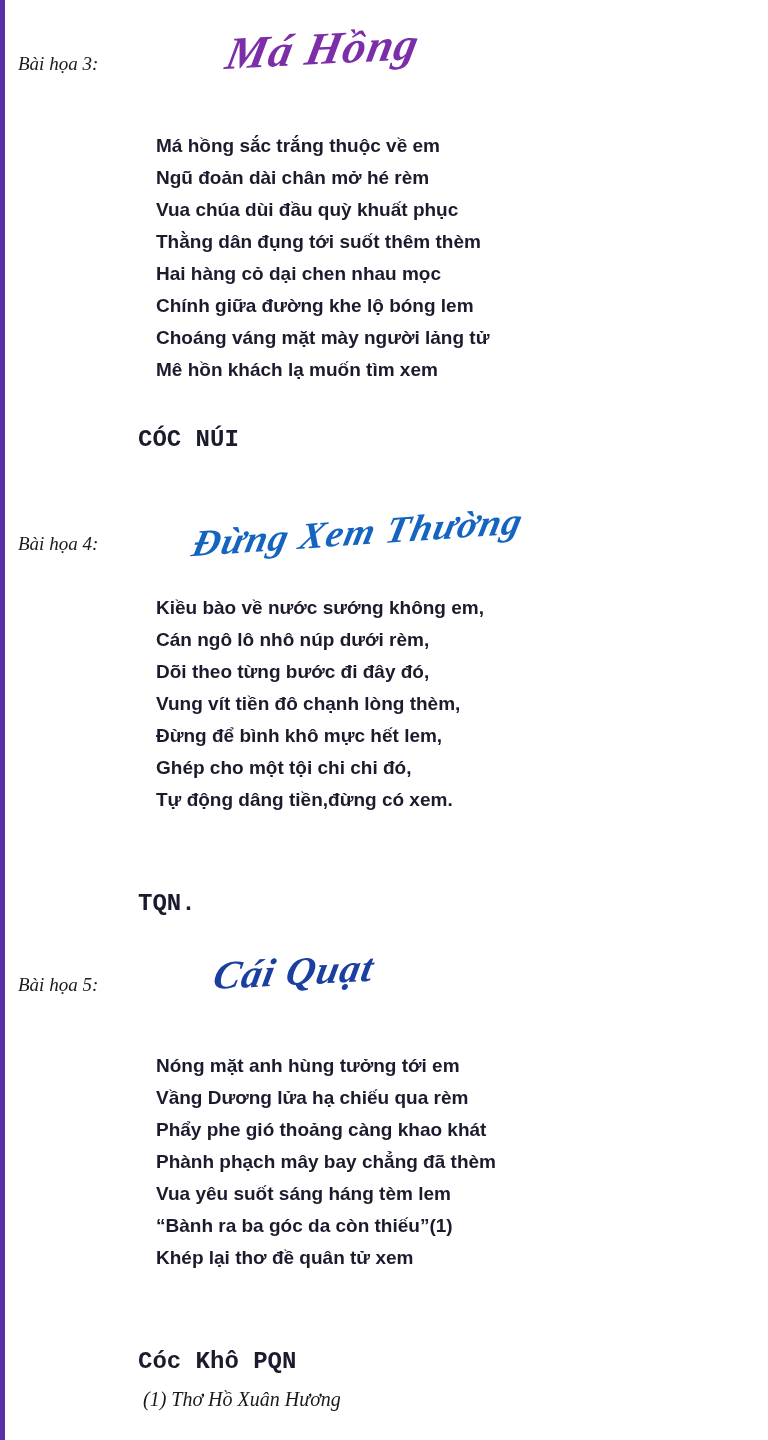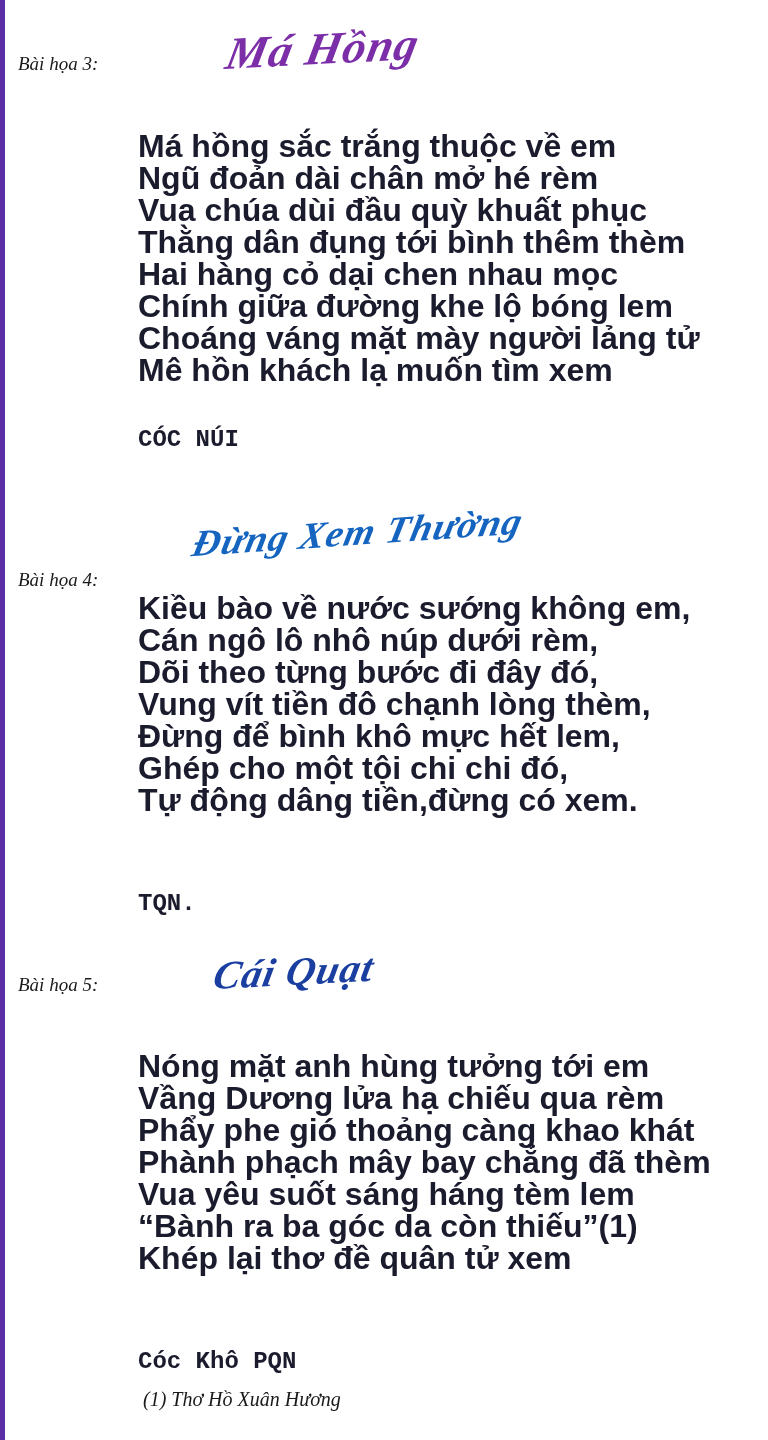"Má hồng sắc trắng thuộc" .poem { font-size: 32px -> 19px; left: 138px -> 156px }
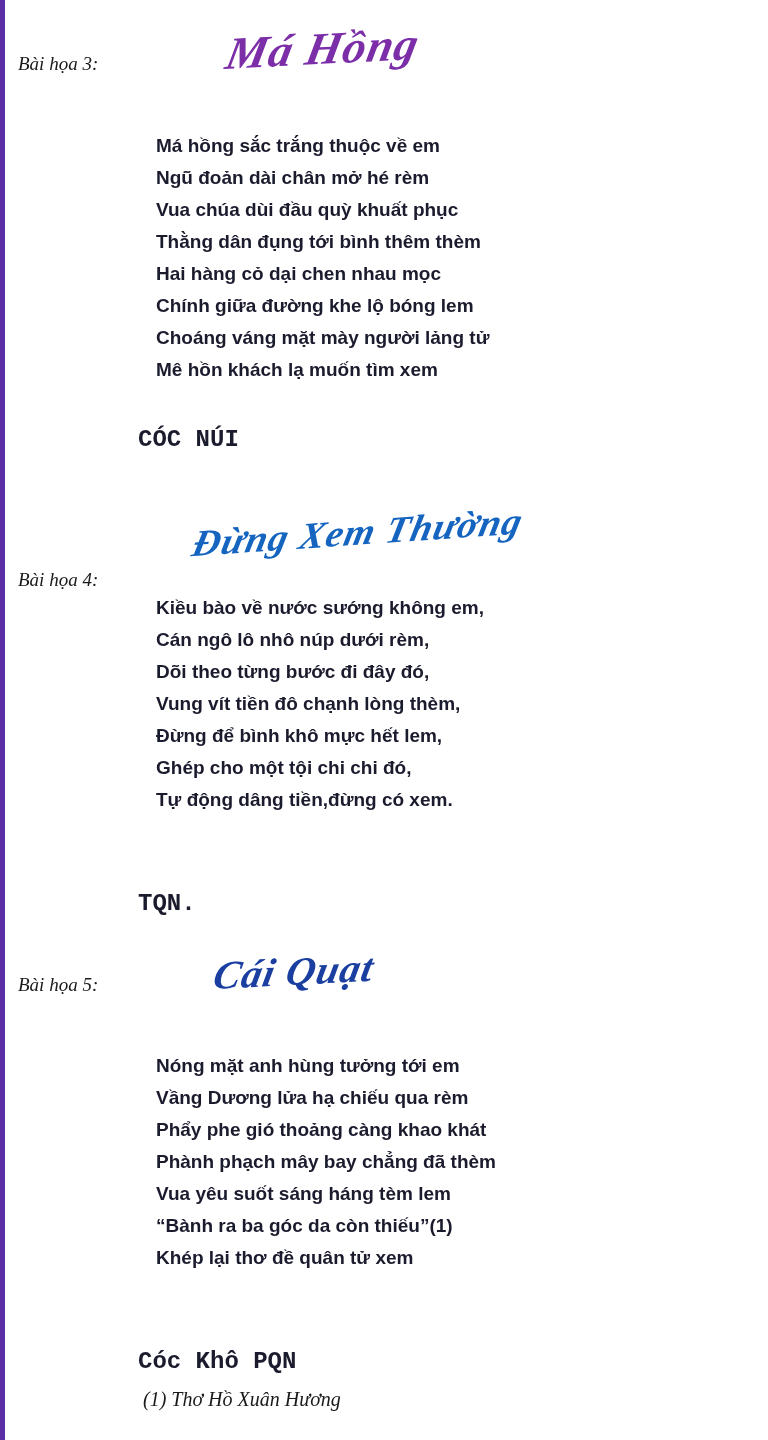"Thằng dân đụng tới bình" div { text: bình -> suốt }
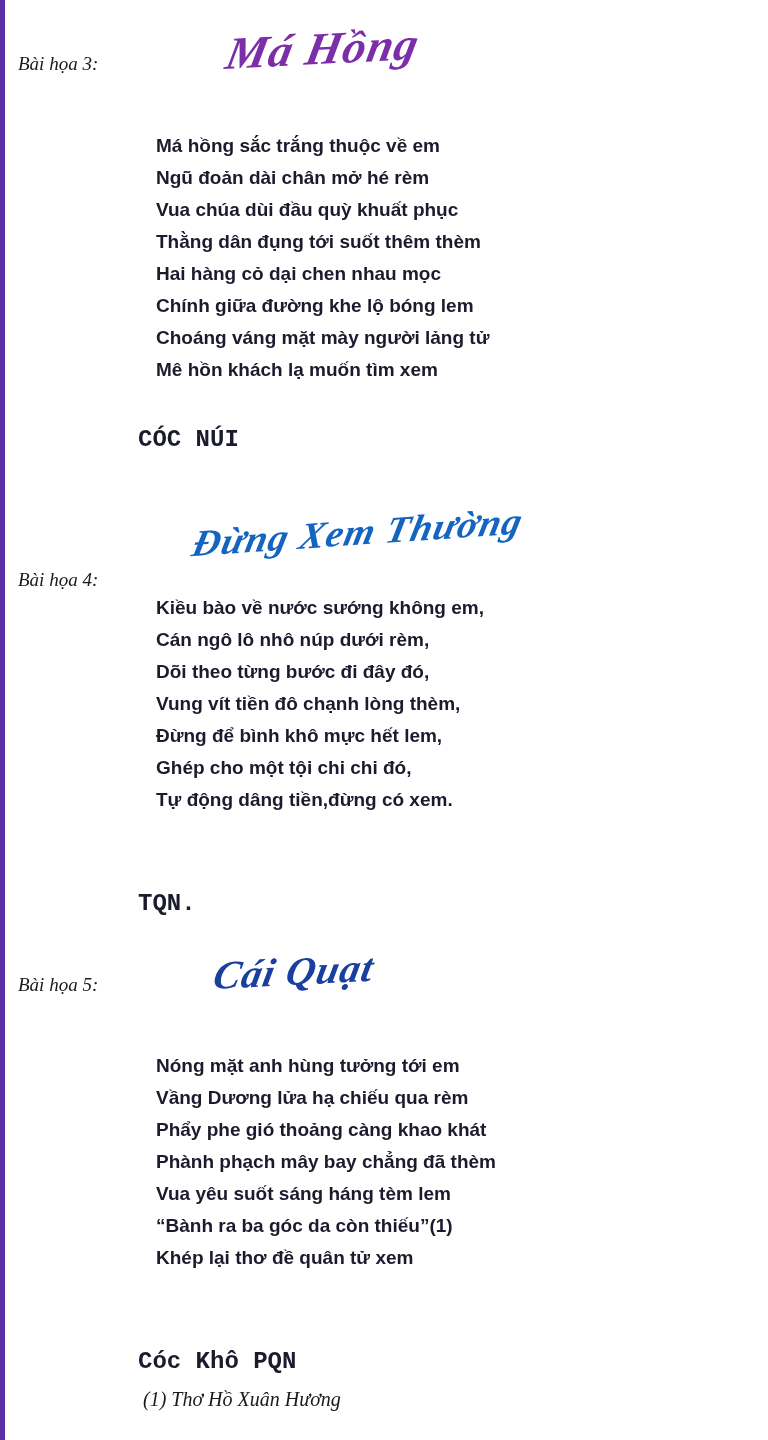"Bài họa 4:" div.label { margin-top: 36px -> none }
